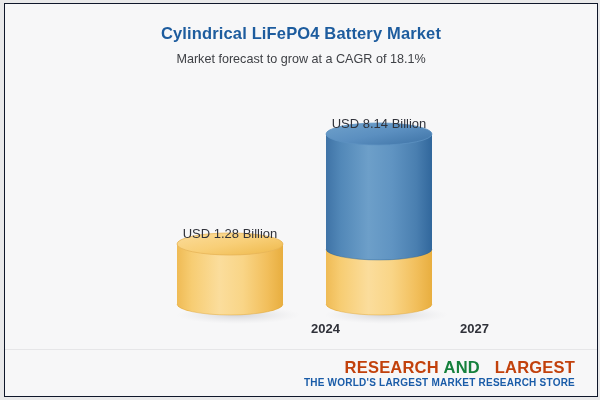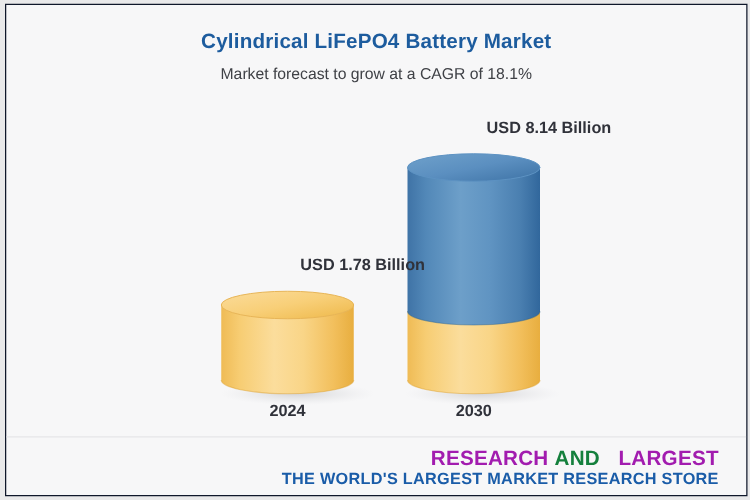"USD 8.14 Billion" .value-label { font-weight: bold -> normal; margin-top: none -> 22px; text-align: right -> center }
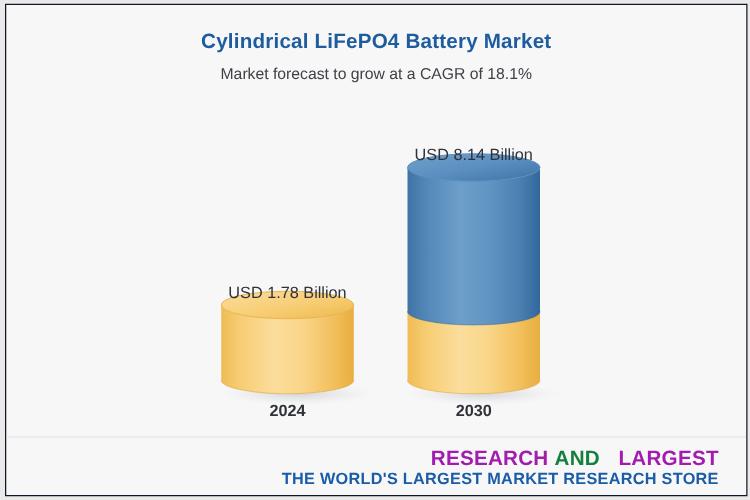"USD 1.78 Billion" div.value-label { text: 1.78 -> 1.28 }
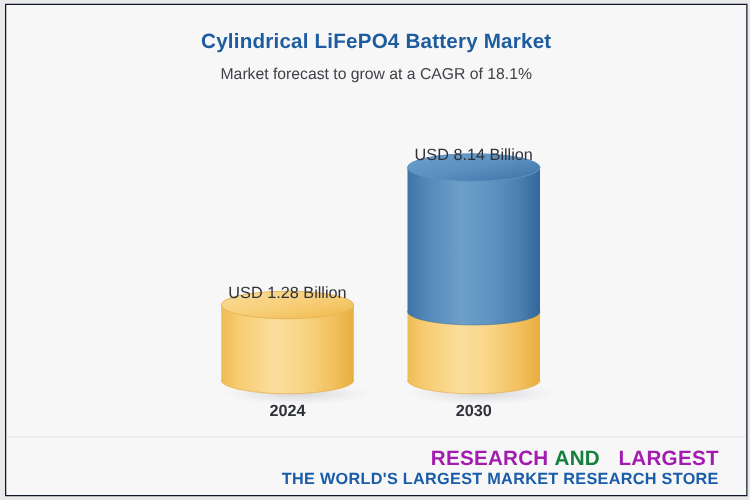"2024" .cat-label { text-align: center -> right }
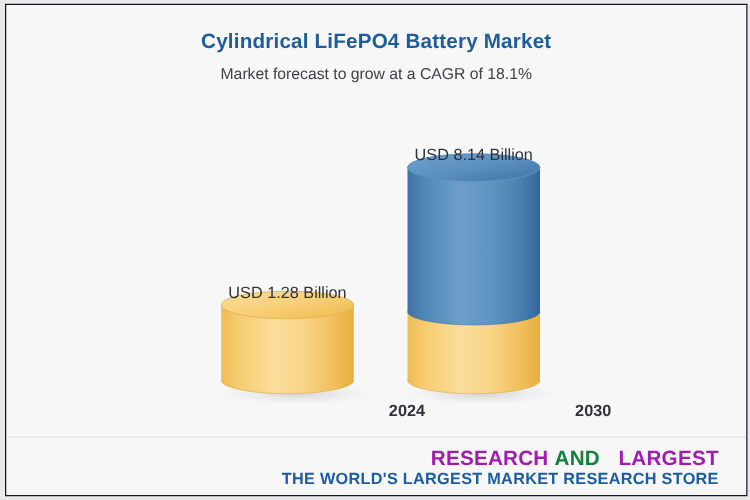"2030" div.cat-label { text: 2030 -> 2027 }
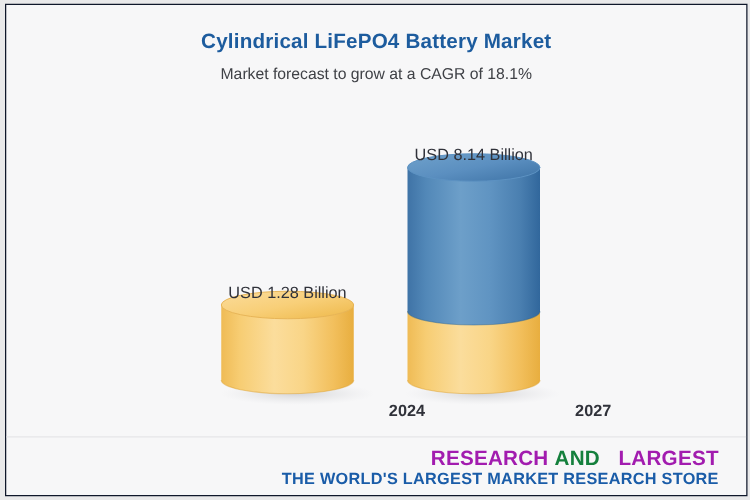"RESEARCH" .logo-blue { color: #a21caf -> #c2410c }
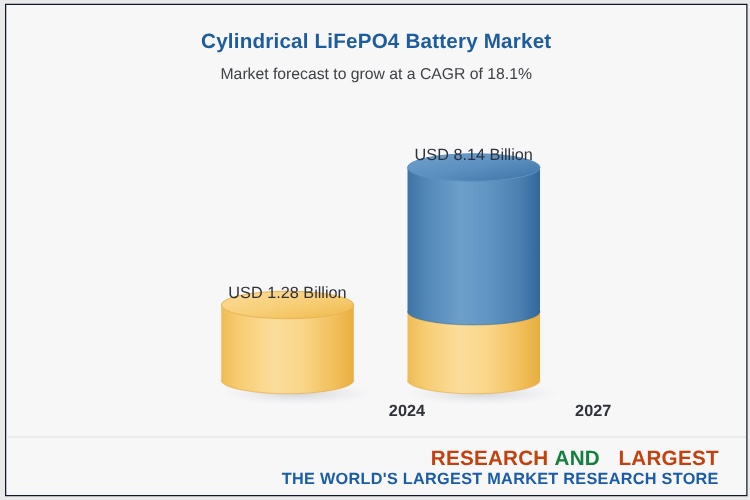"THE WORLD'S LARGEST MARKET RESEARCH" #logo-tagline { font-size: 13px -> 10px }
